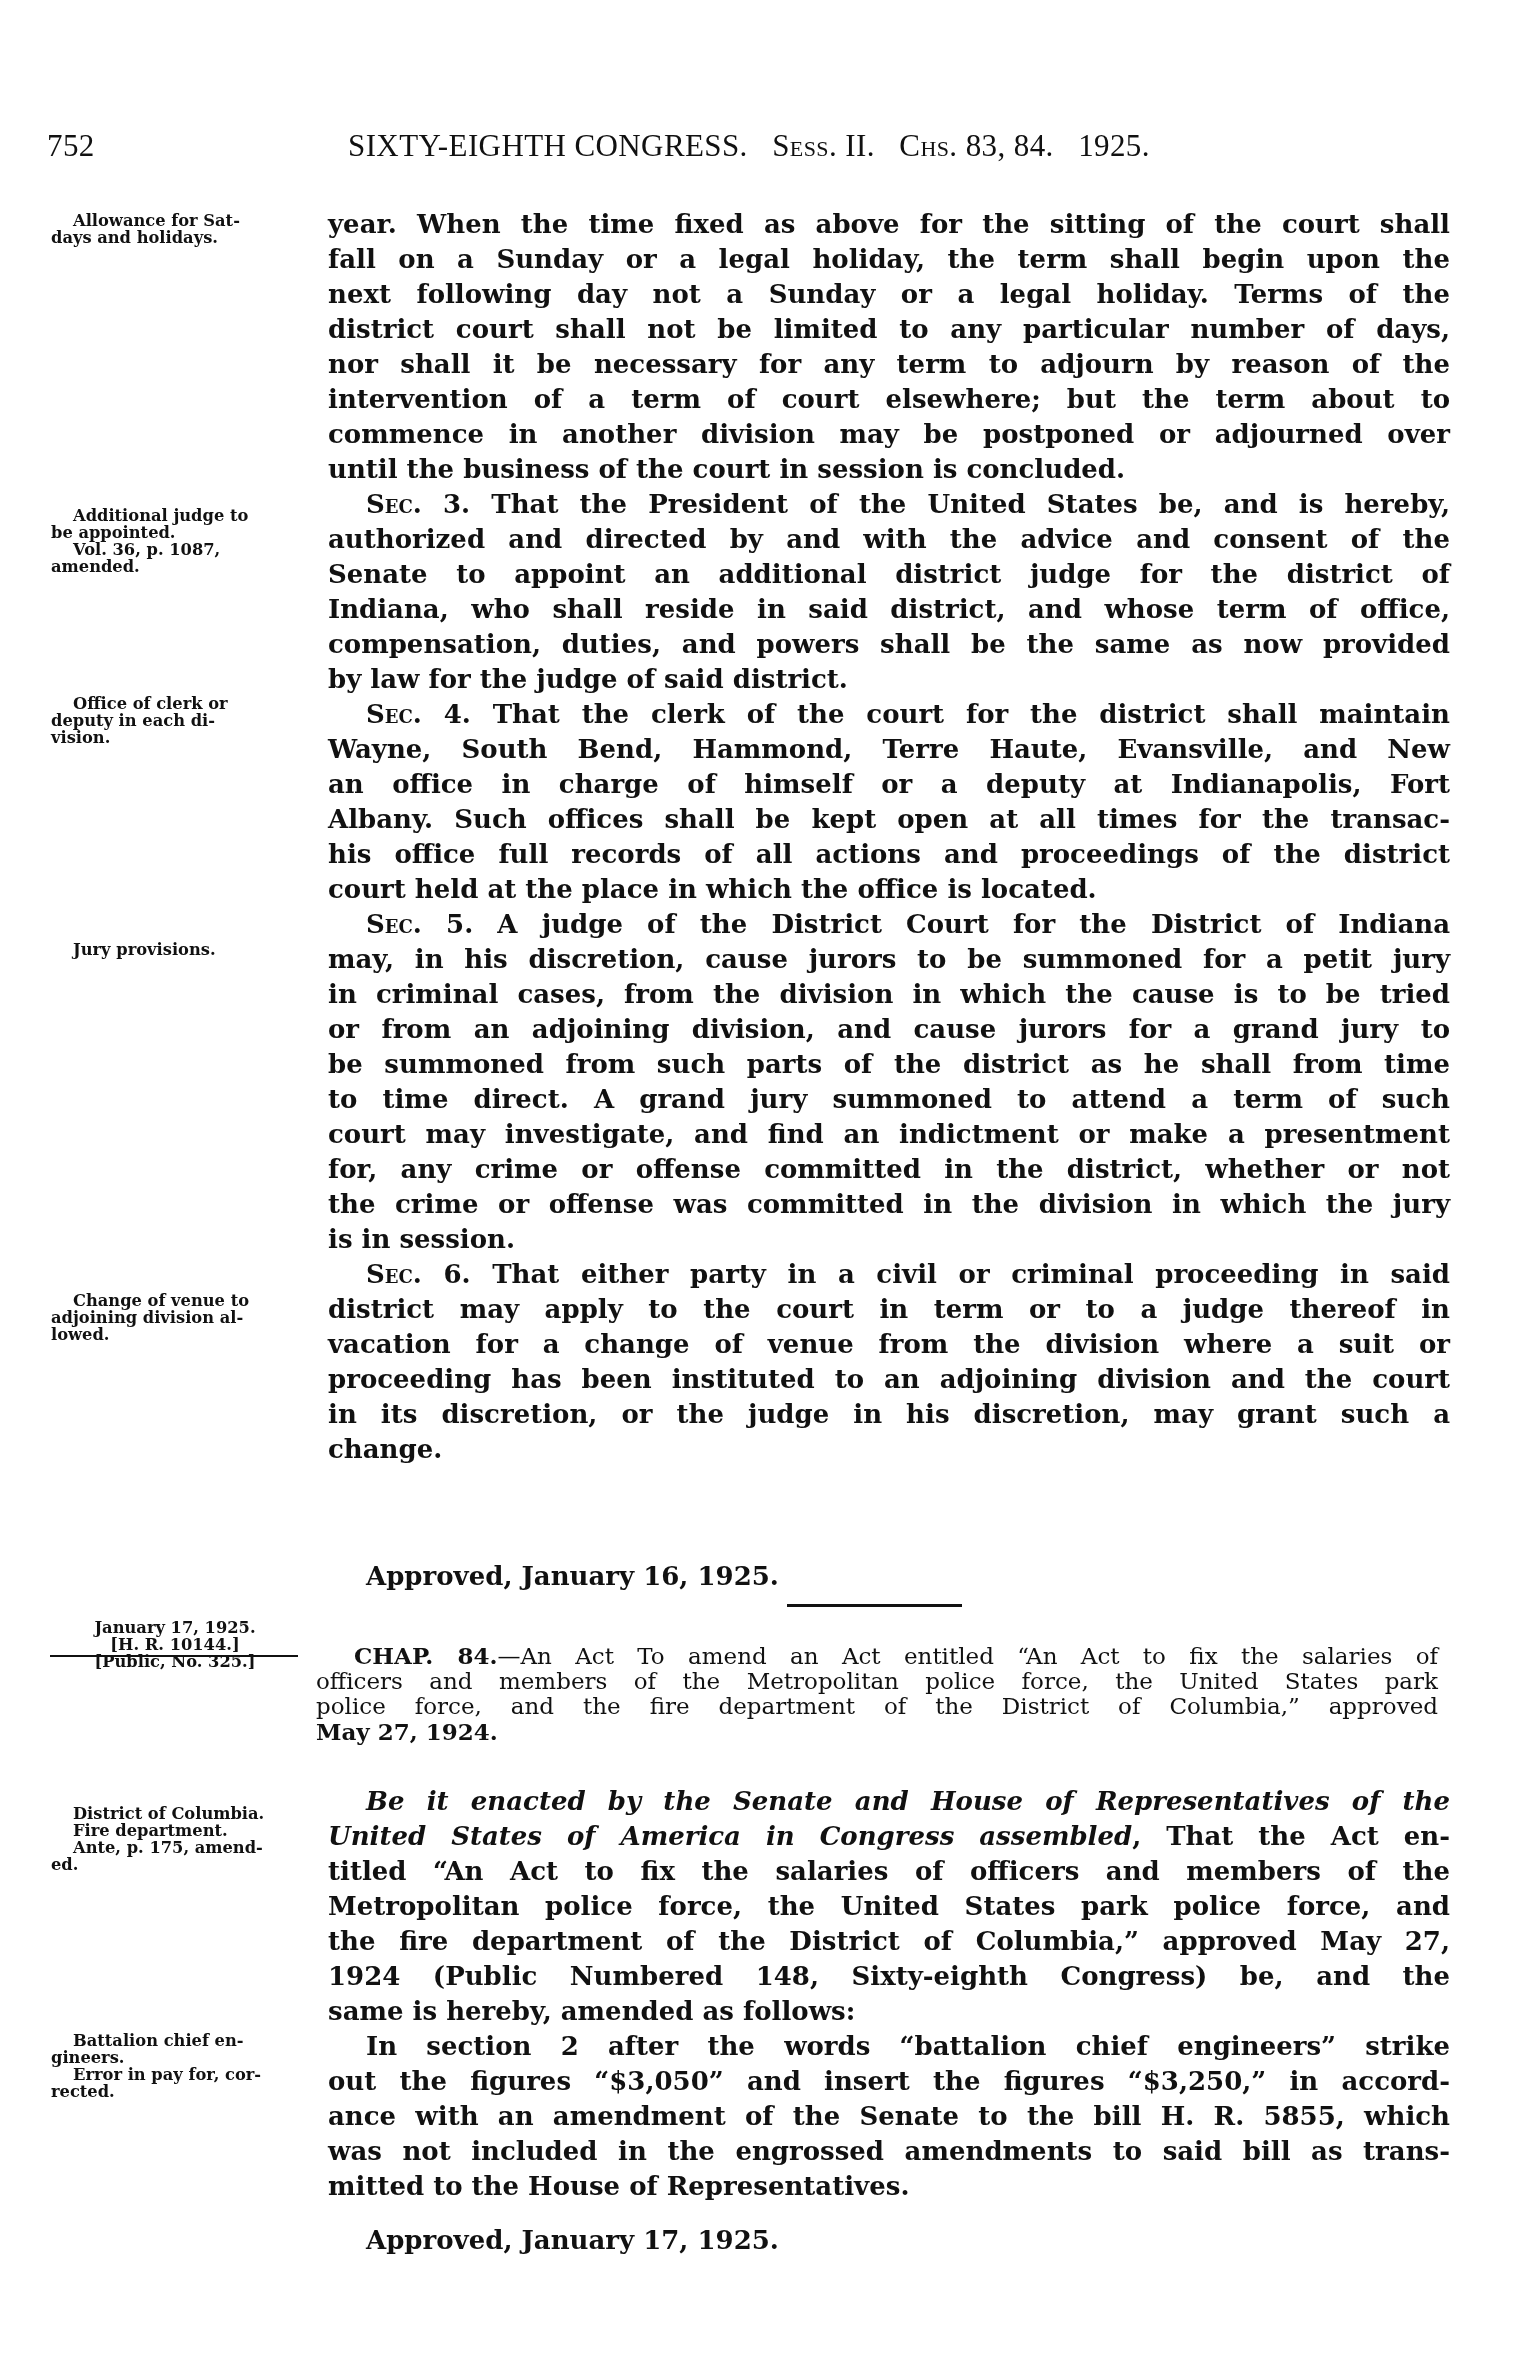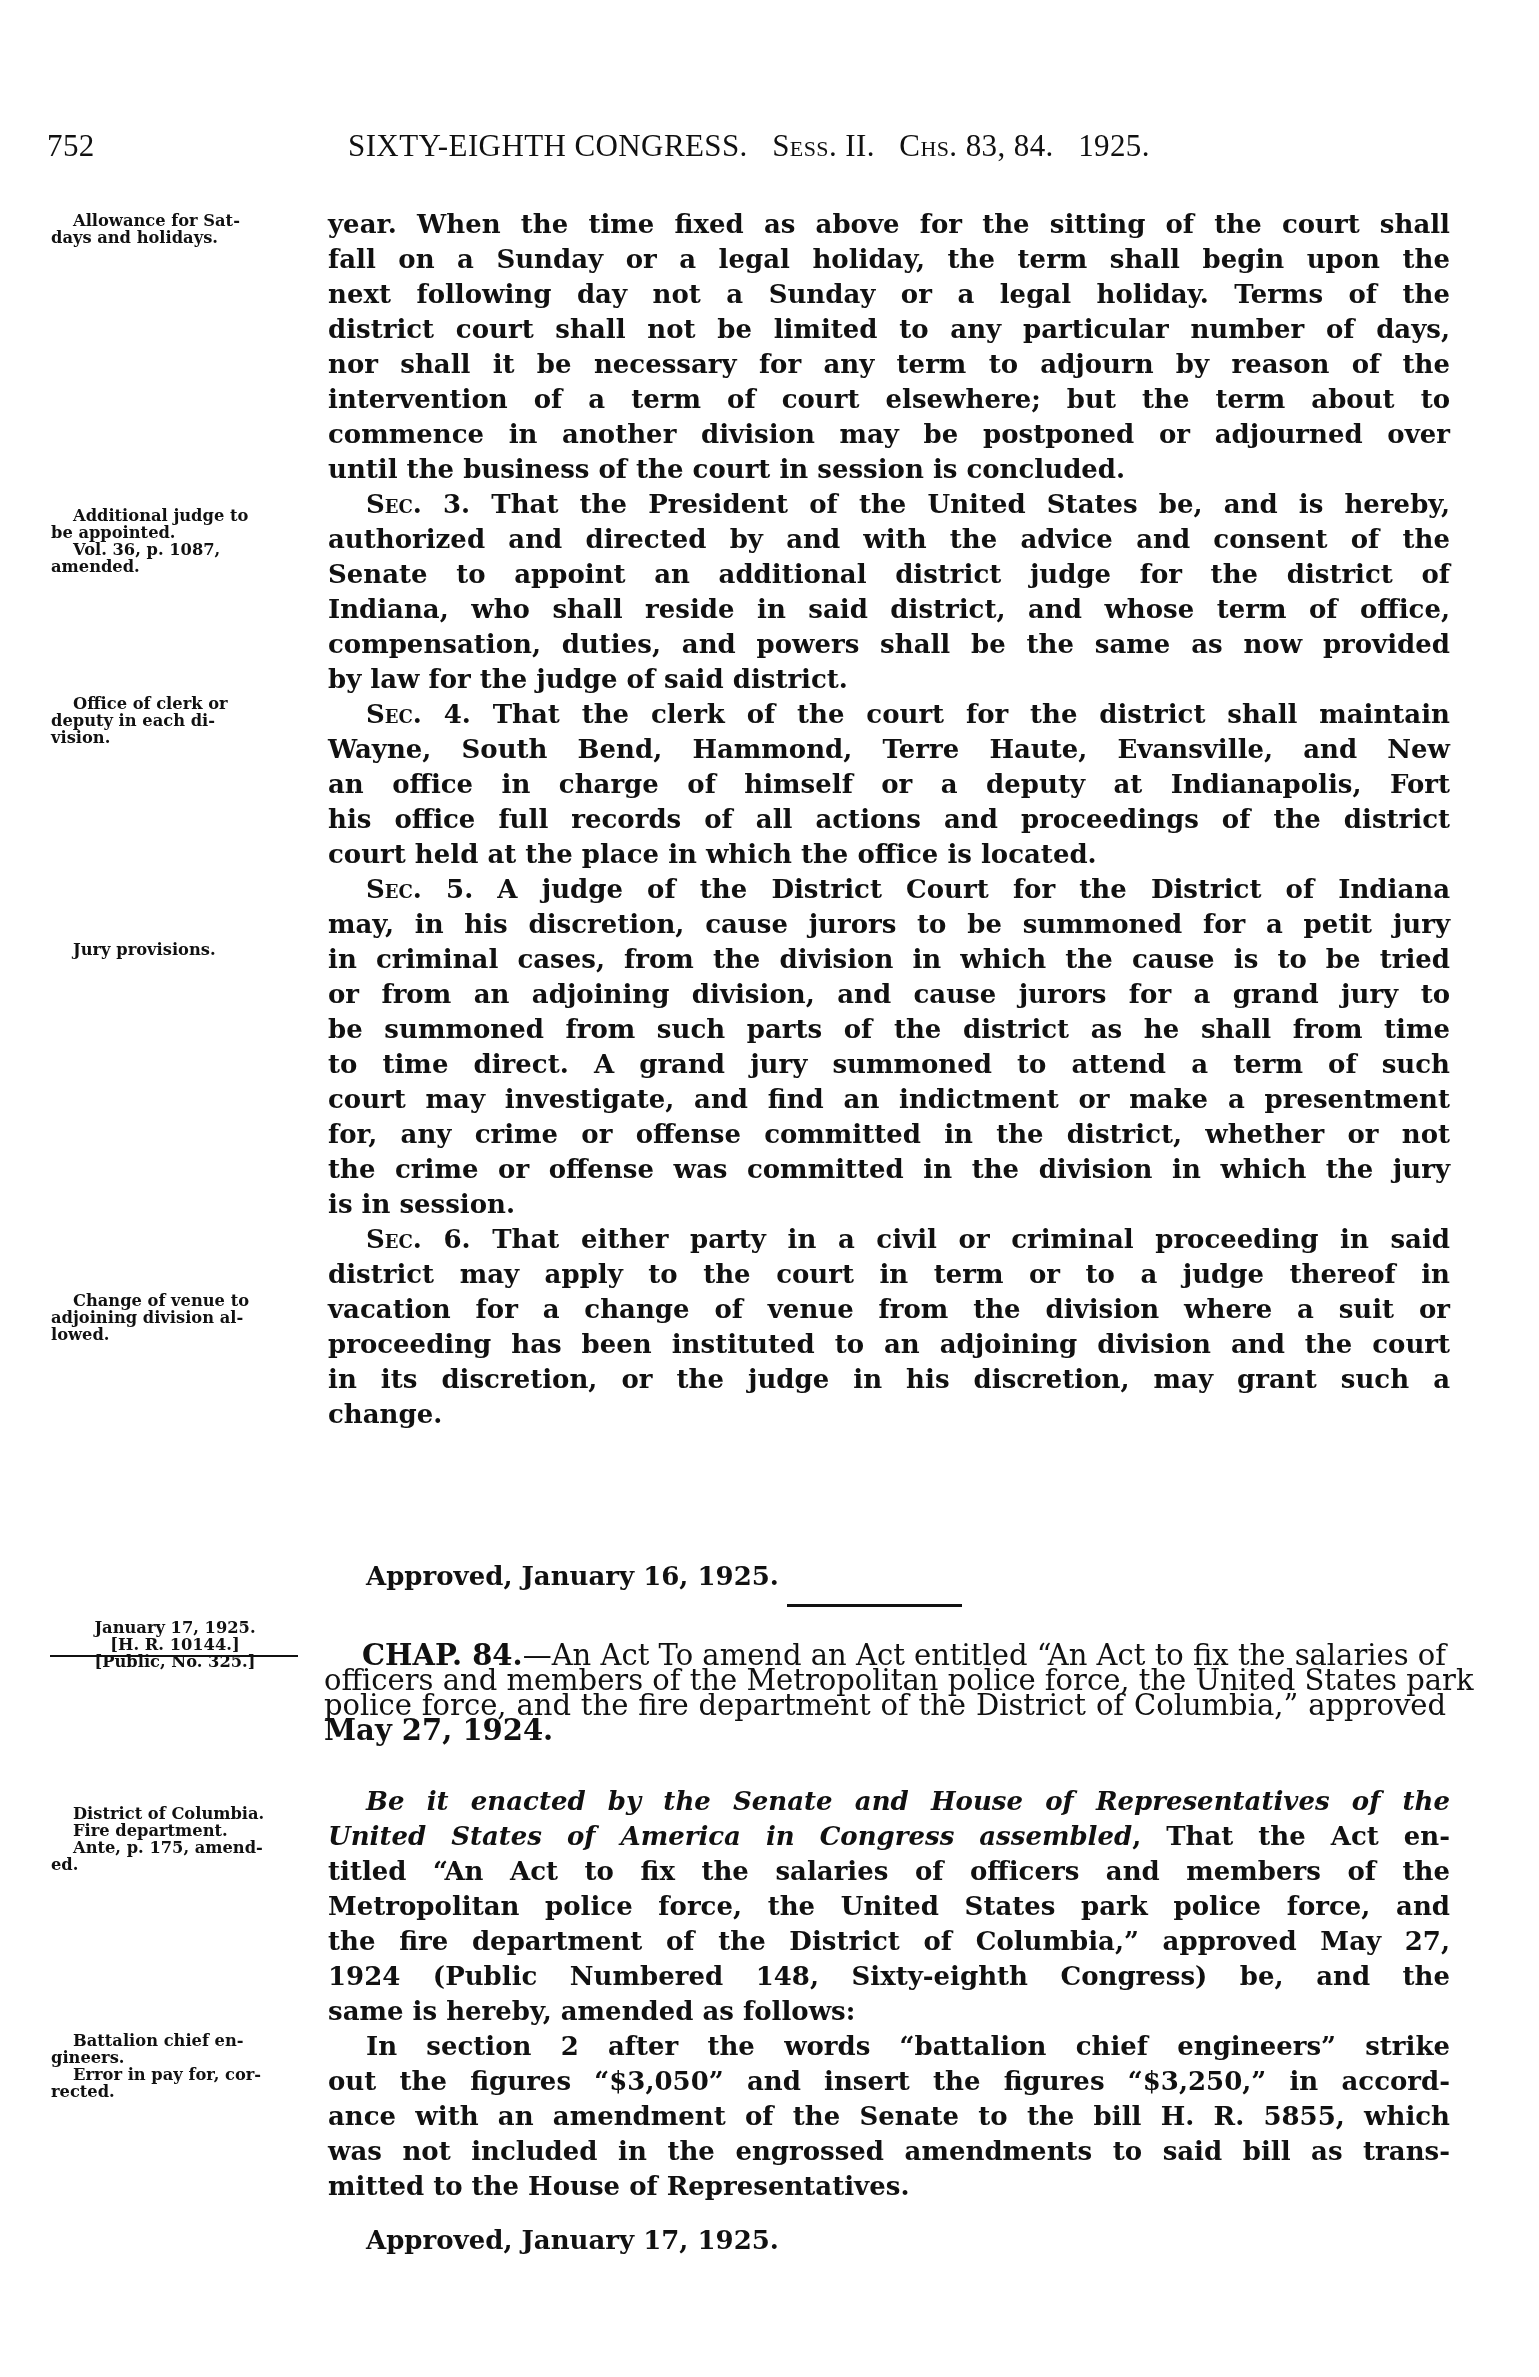"Albany. Such offices shall be" span.ln { html: none -> <span>Albany. Such offices shall be kept open at all times for the transac-</span> }
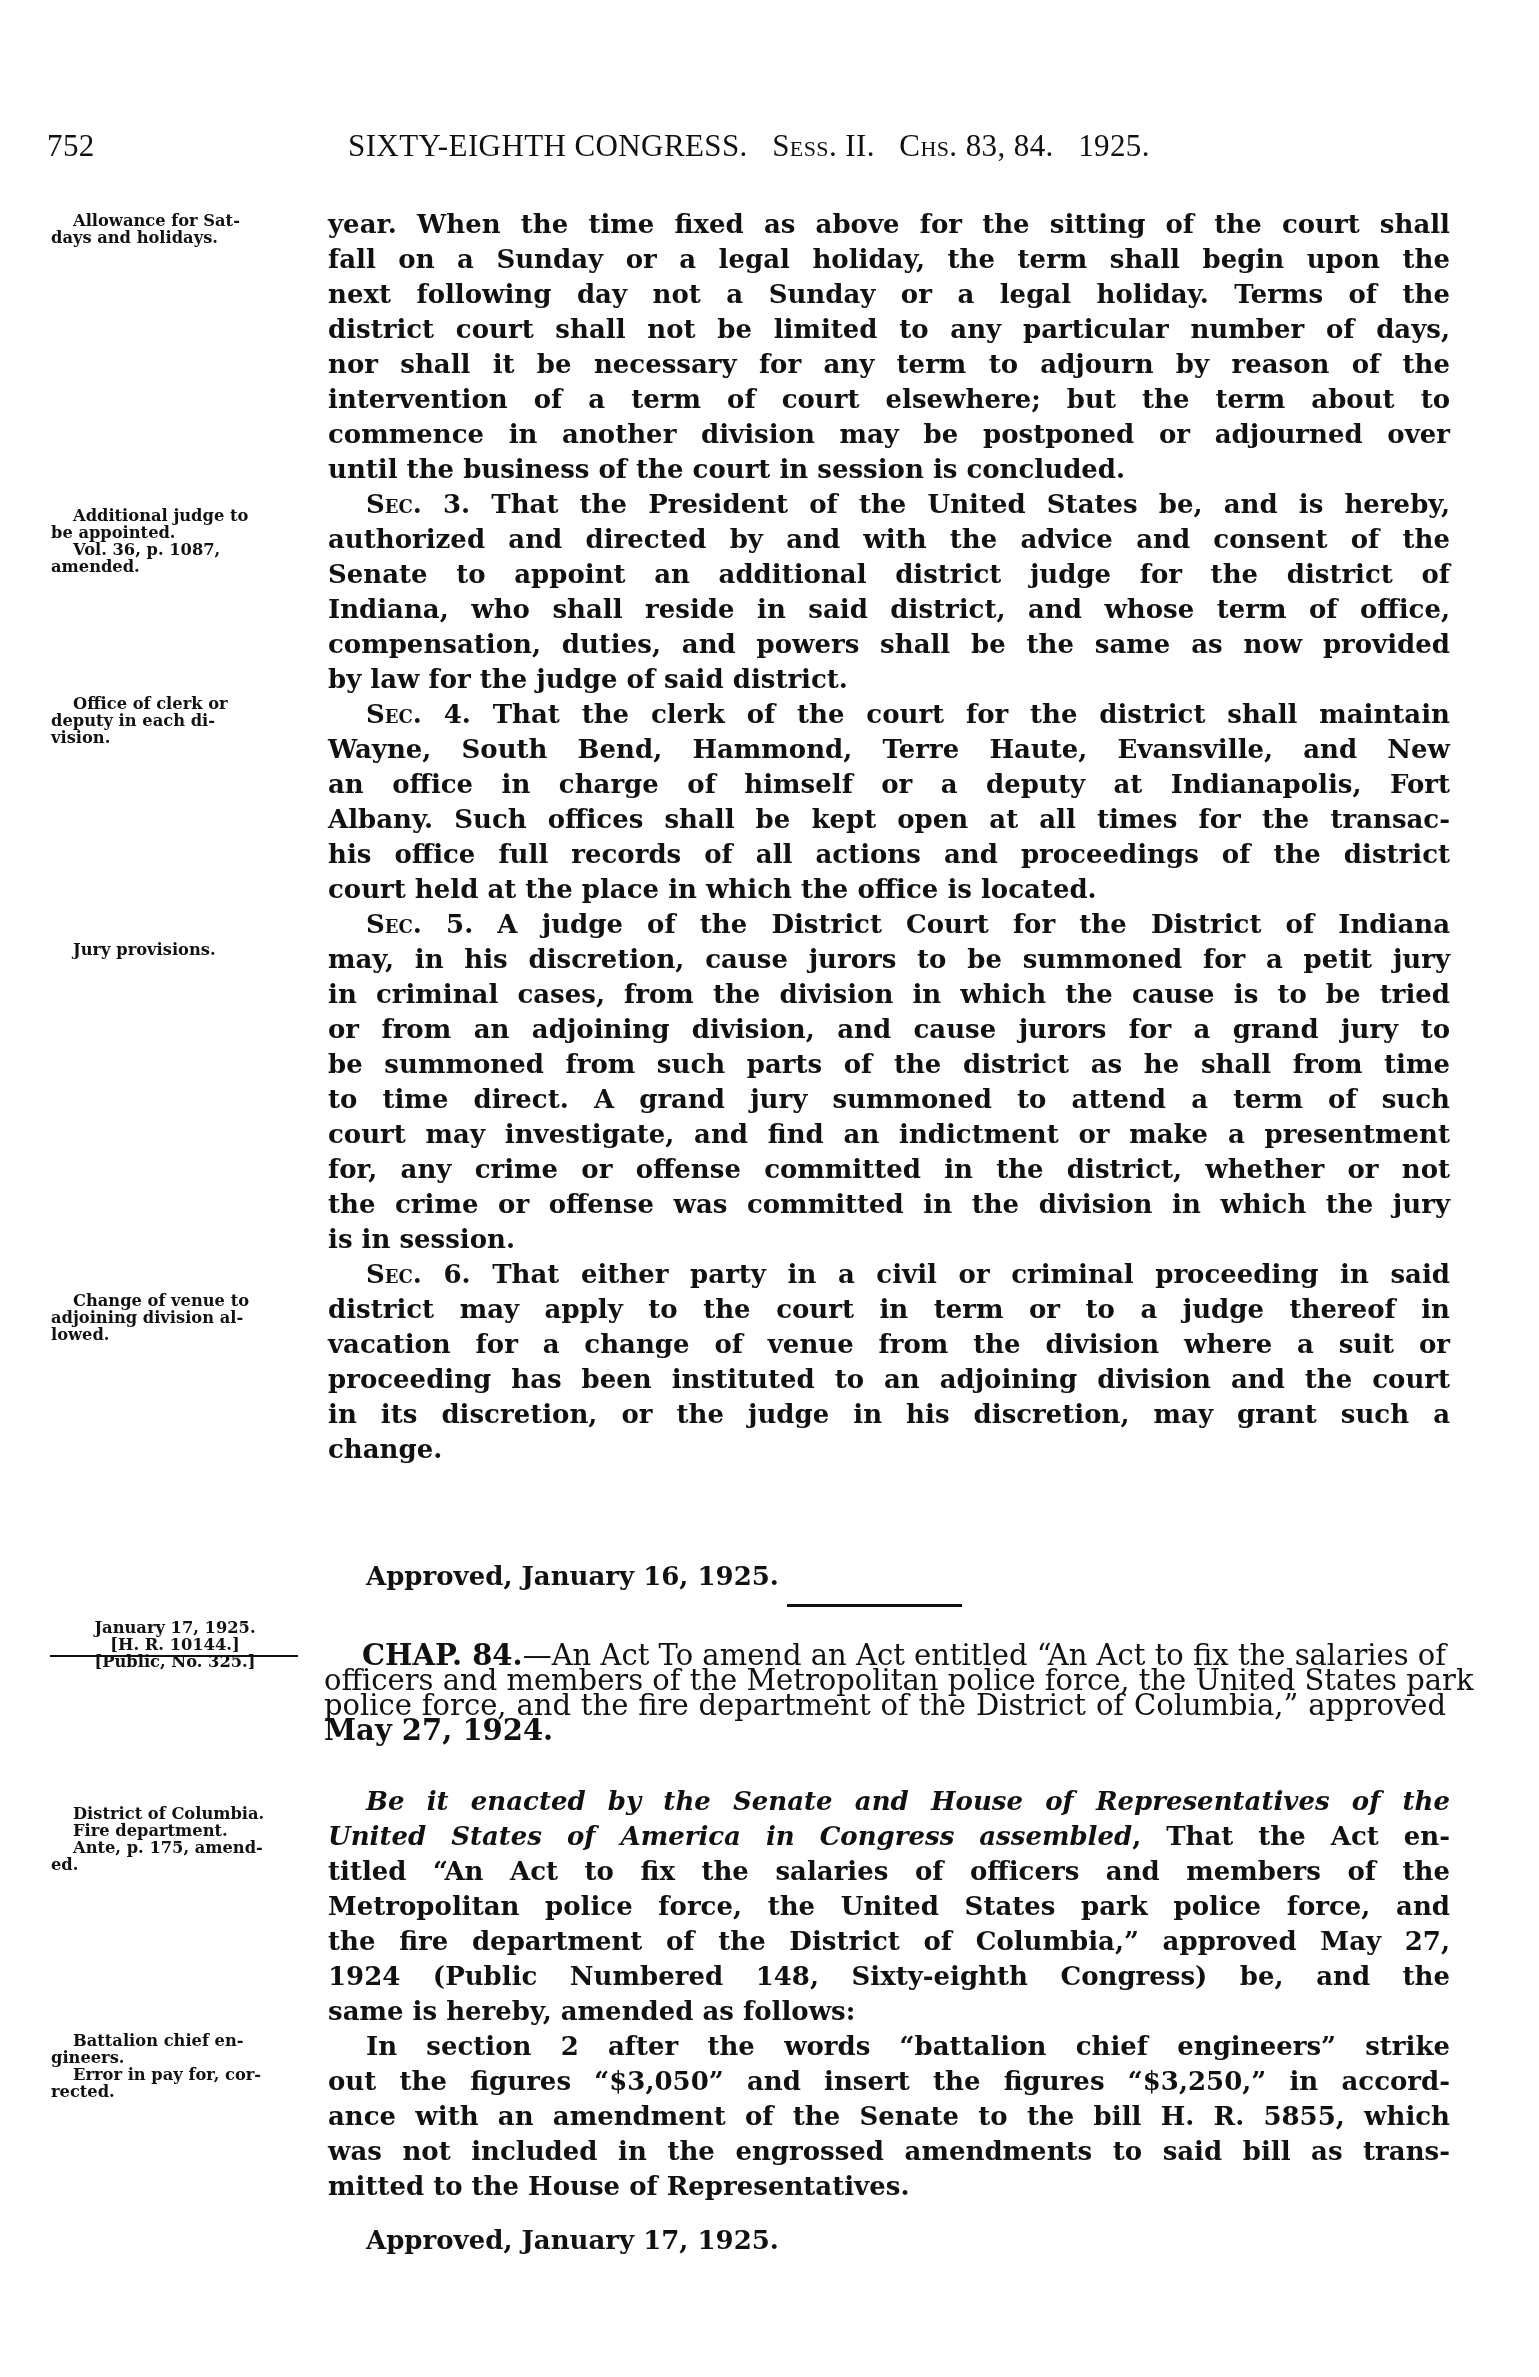"CHAP. 84.—An Act To amend" .chap-title { font-size: 29px -> 23px; left: 324px -> 316px }
